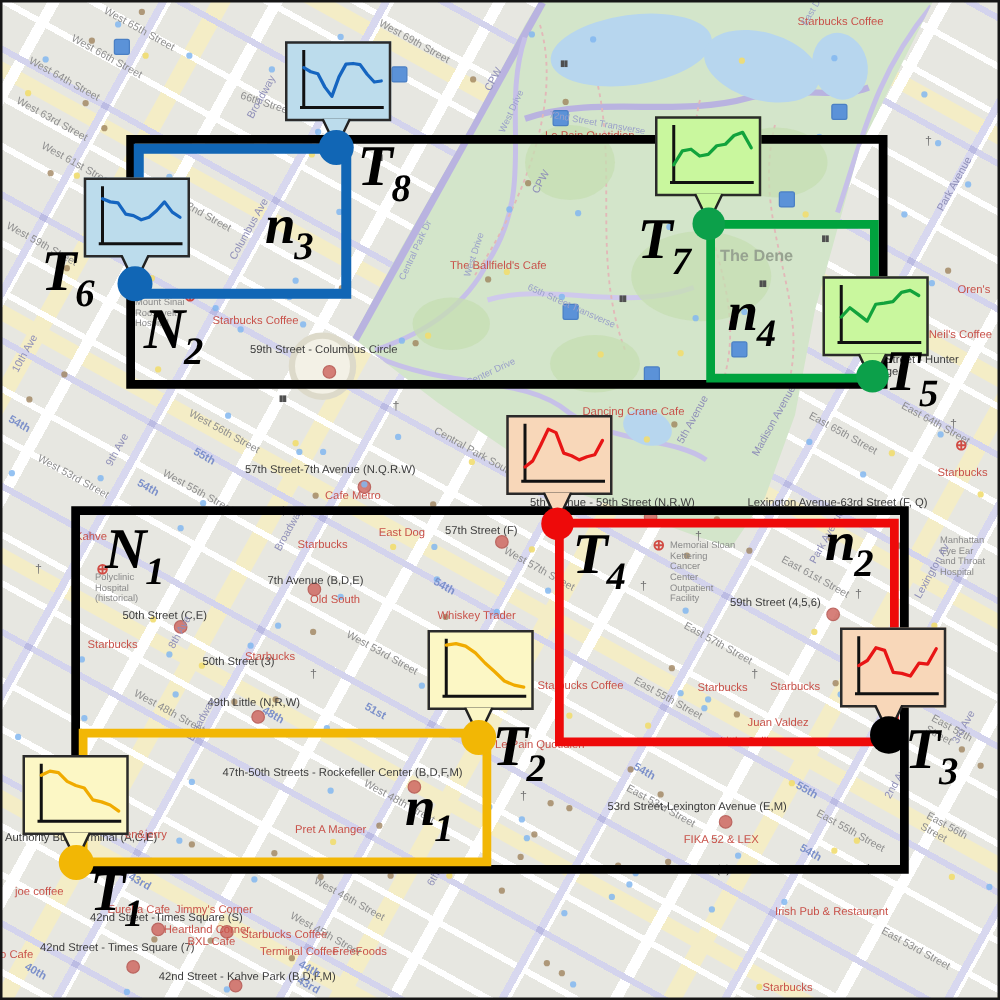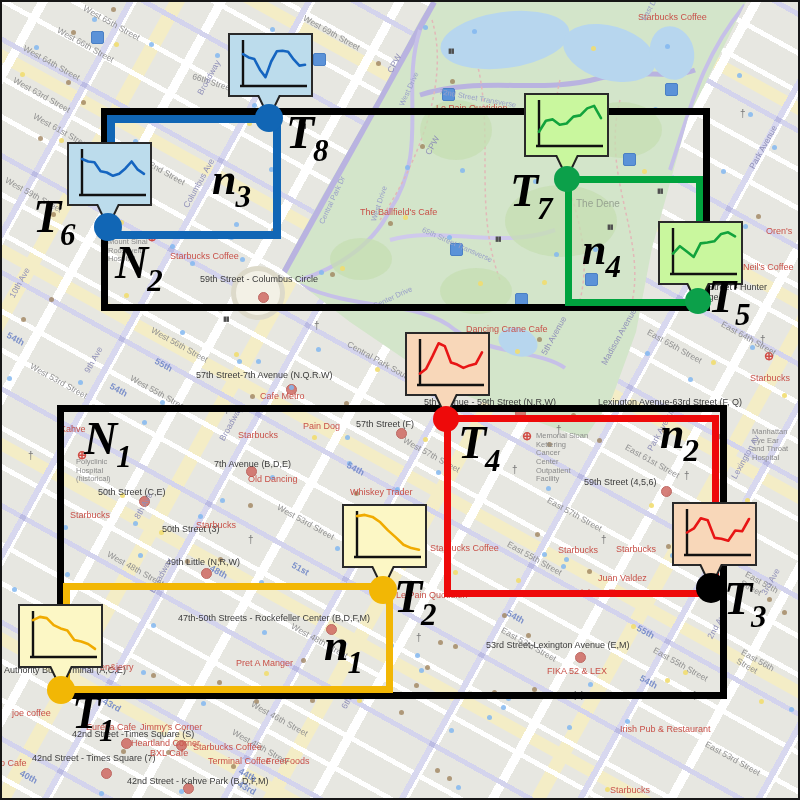"The Dene" .c-park { font-size: 10px -> 13px; font-weight: none -> bold }
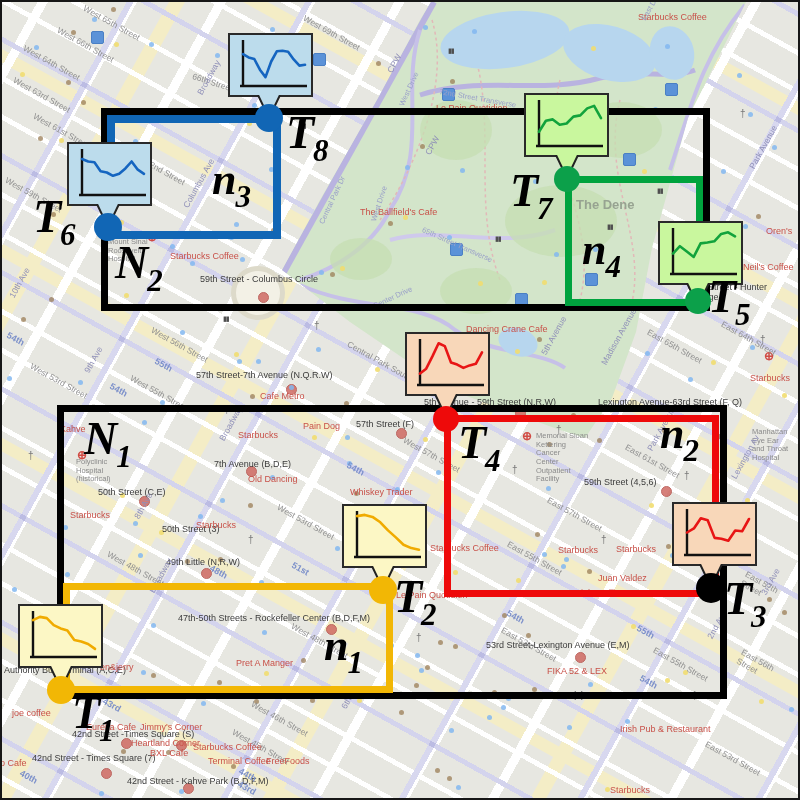"Pain Dog" span.ml { text: Pain -> East }
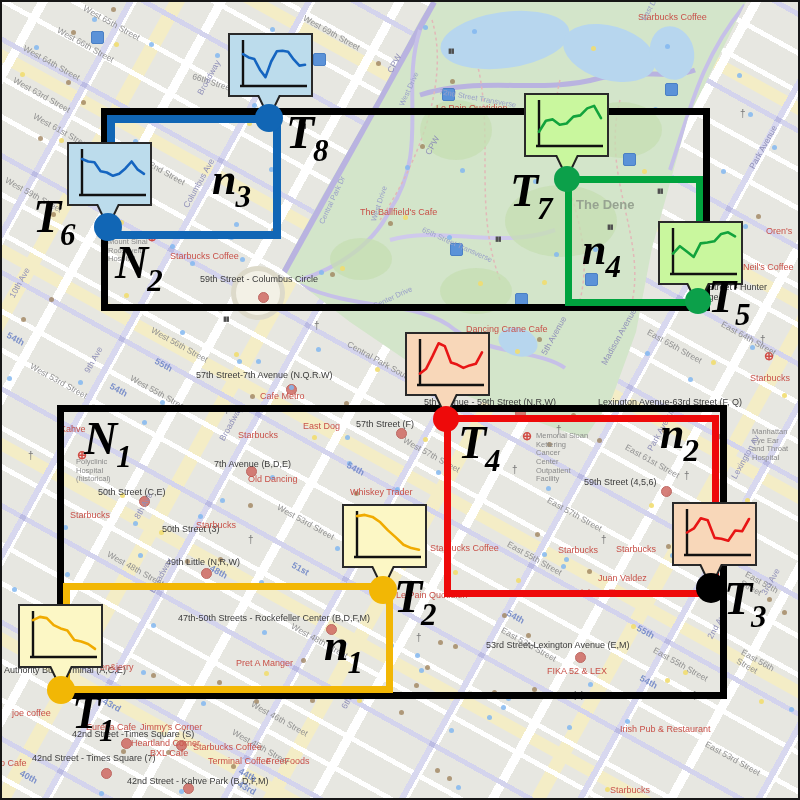"Old Dancing" span.ml { text: Dancing -> South }
